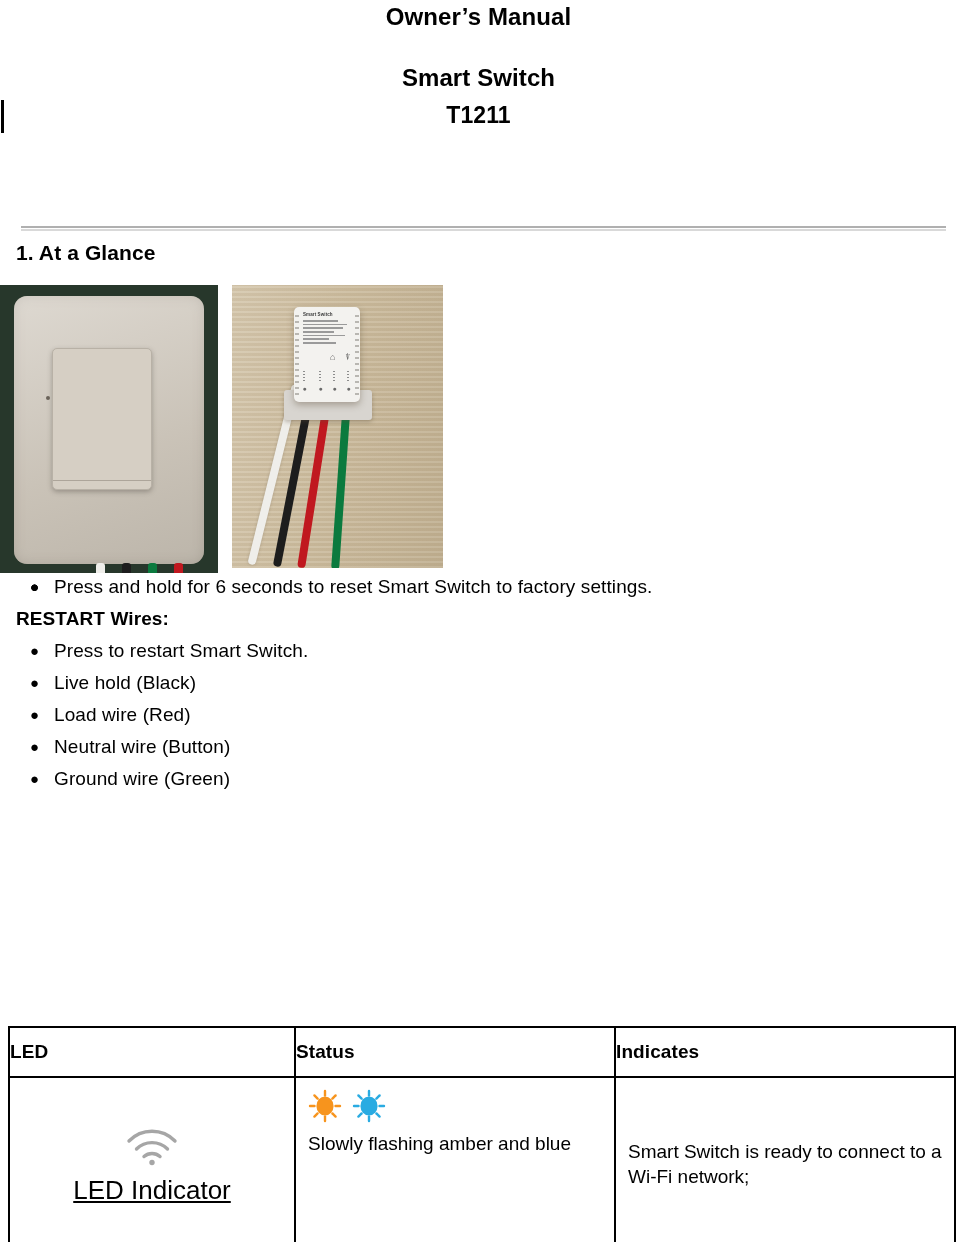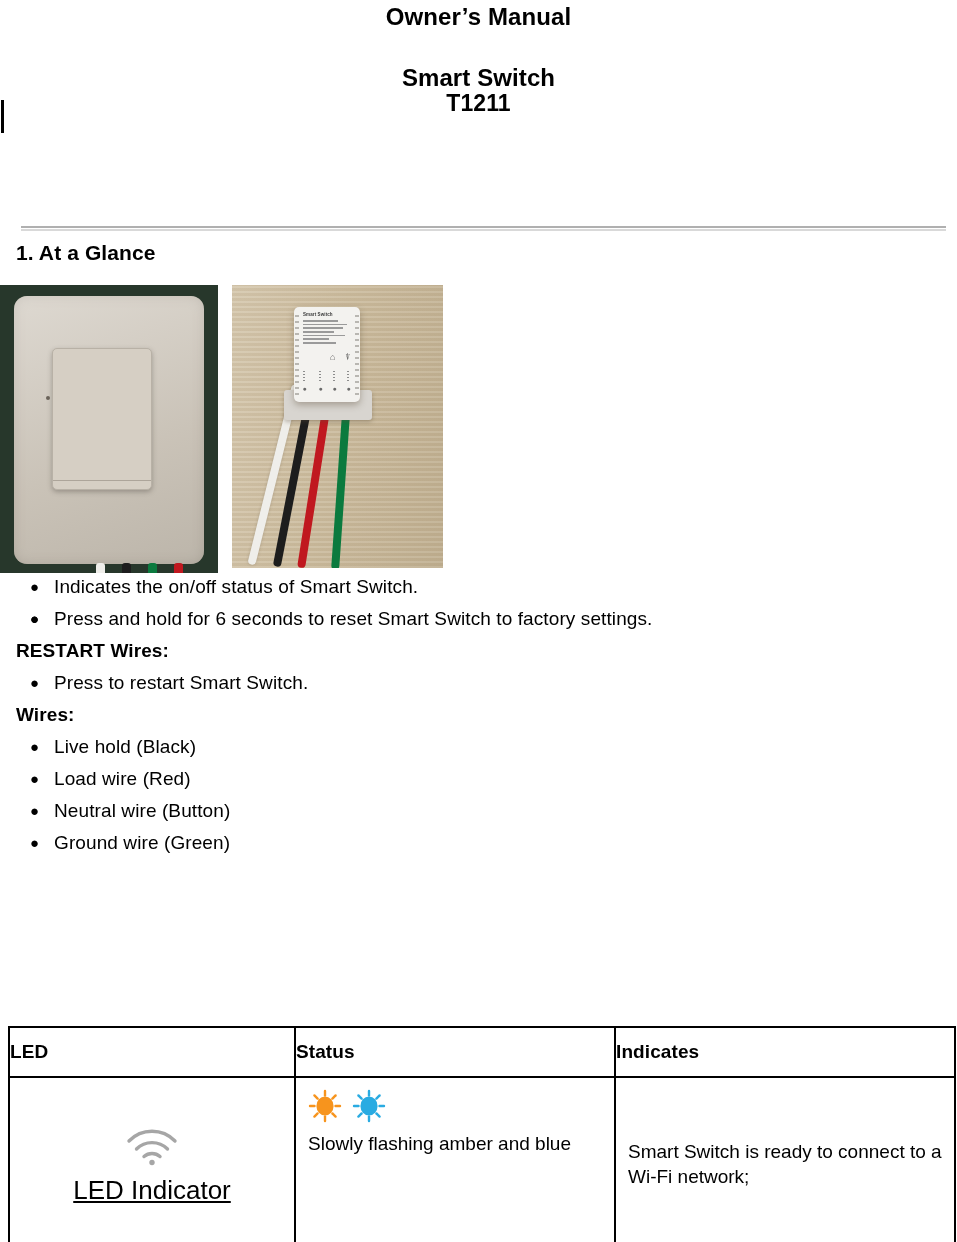"T1211" .model-title { top: 88px -> 100px }
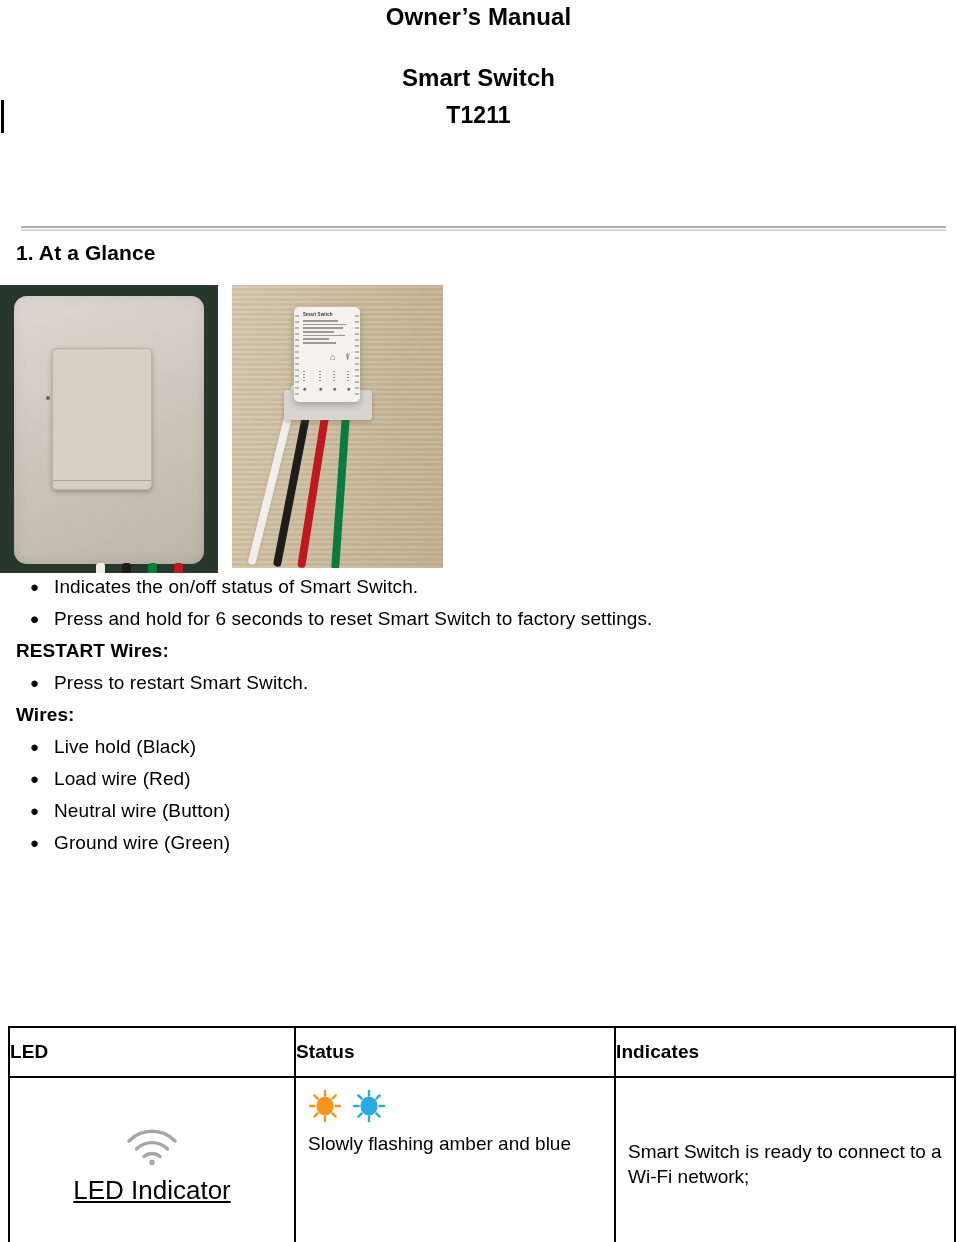"Indicates the on/off status of" span { html: <span>Indicates the on/off status of Smart Switch.</span> -> none }
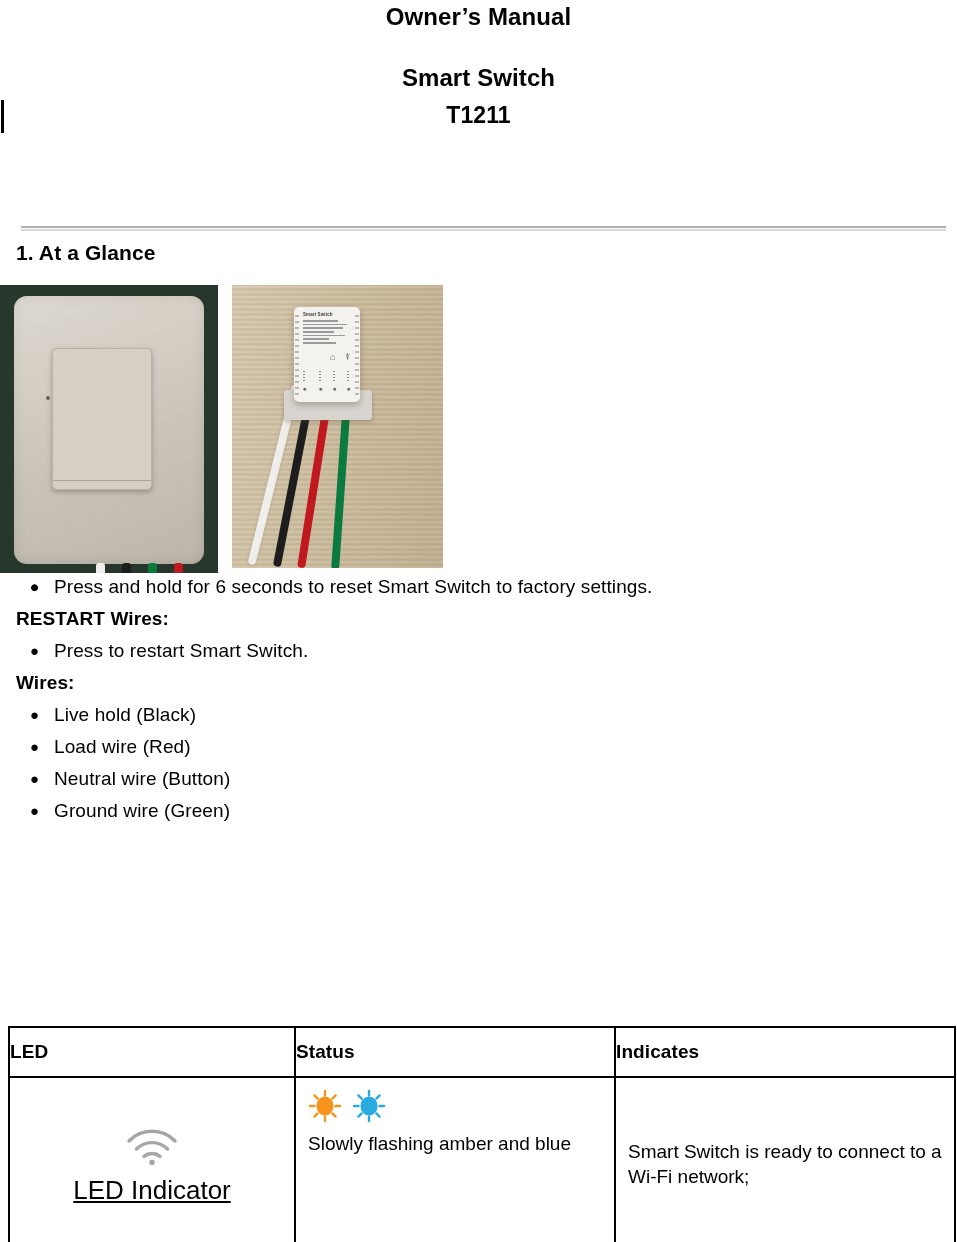"Wires:" div.feat-head { html: <div>Wires:</div> -> none }
